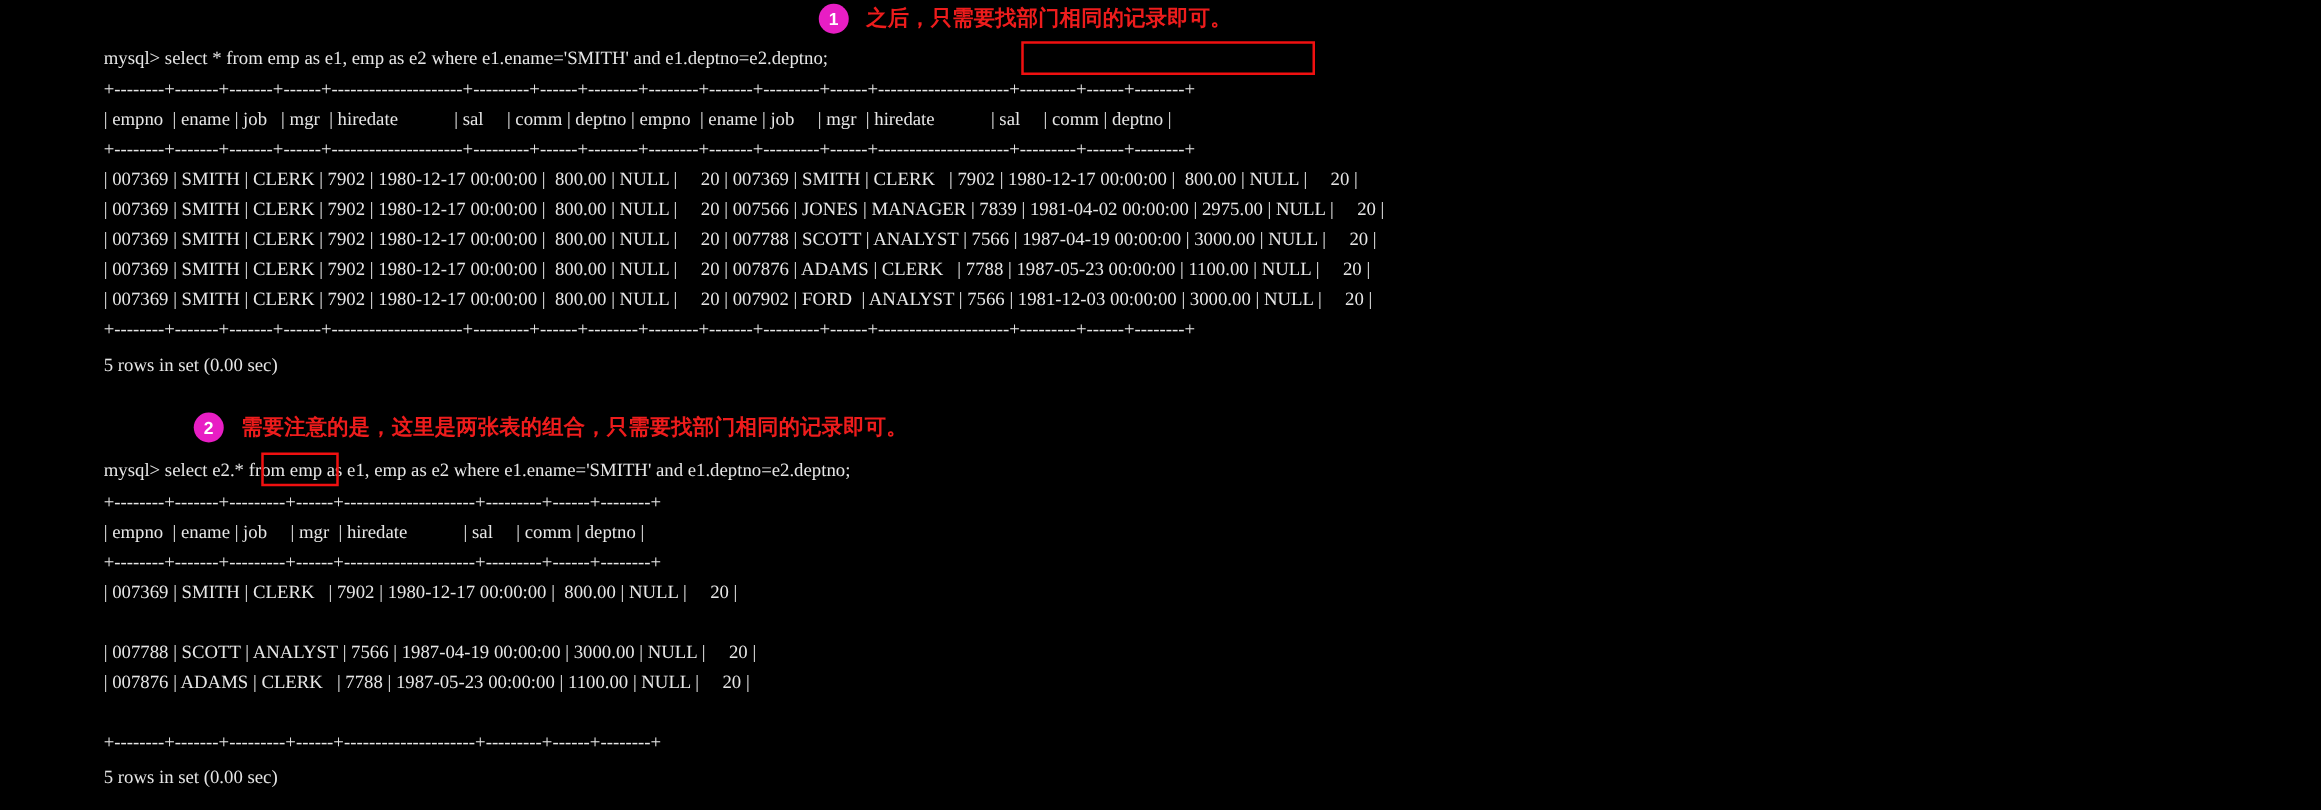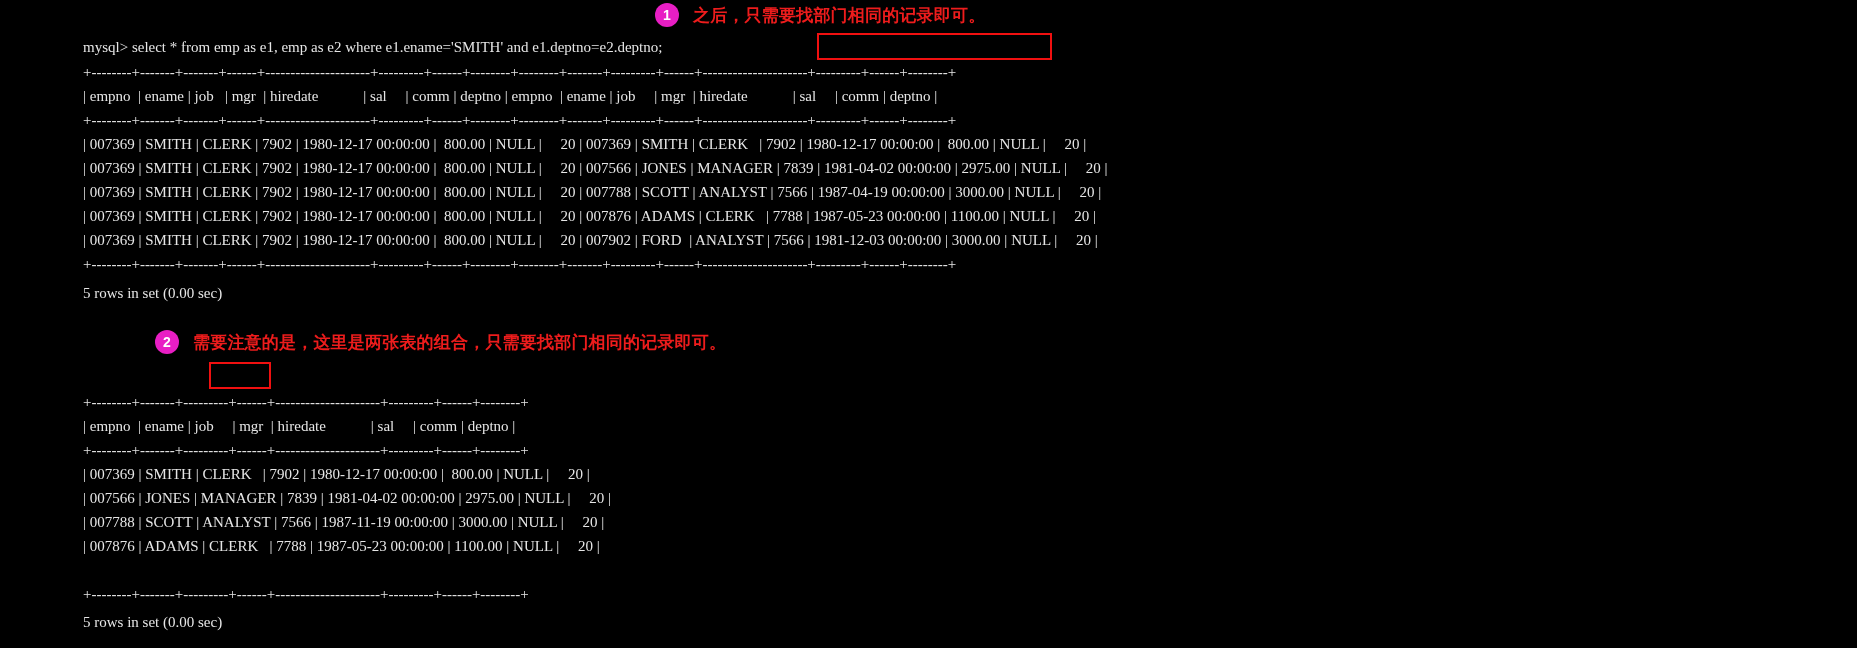"mysql> select e2.* from emp" div.term-line { html: none -> <div>mysql&gt; select e2.* from emp as e1, emp as e2 where e1.ename='SMITH' and e1.deptno=e2.deptno;</div> }
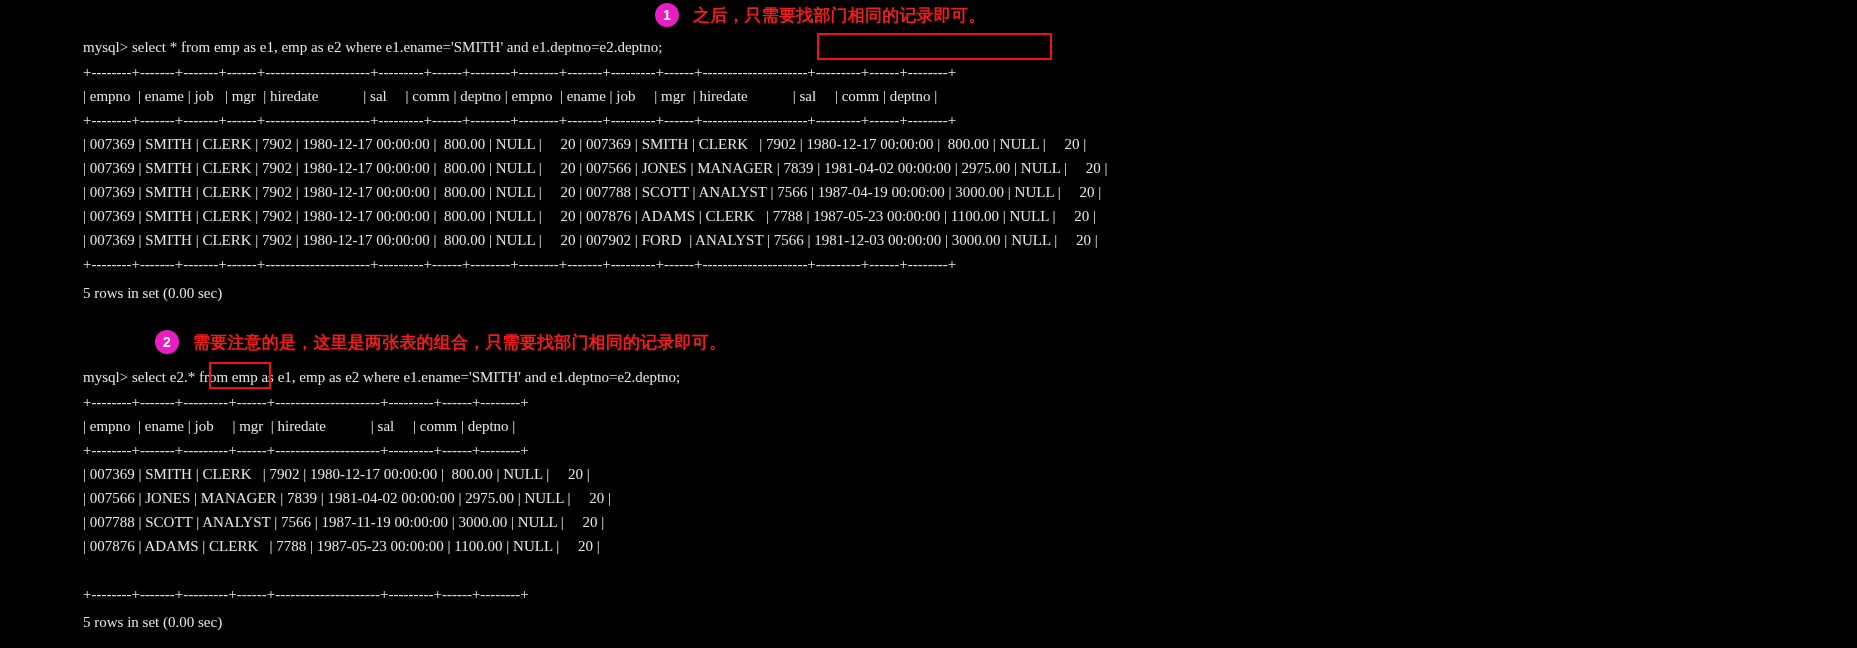"| 007566 | JONES |" div.term-line { html: <div>| 007566 | JONES | MANAGER | 7839 | 1981-04-02 00:00:00 | 2975.00 | NULL | 20 |</div> -> none }
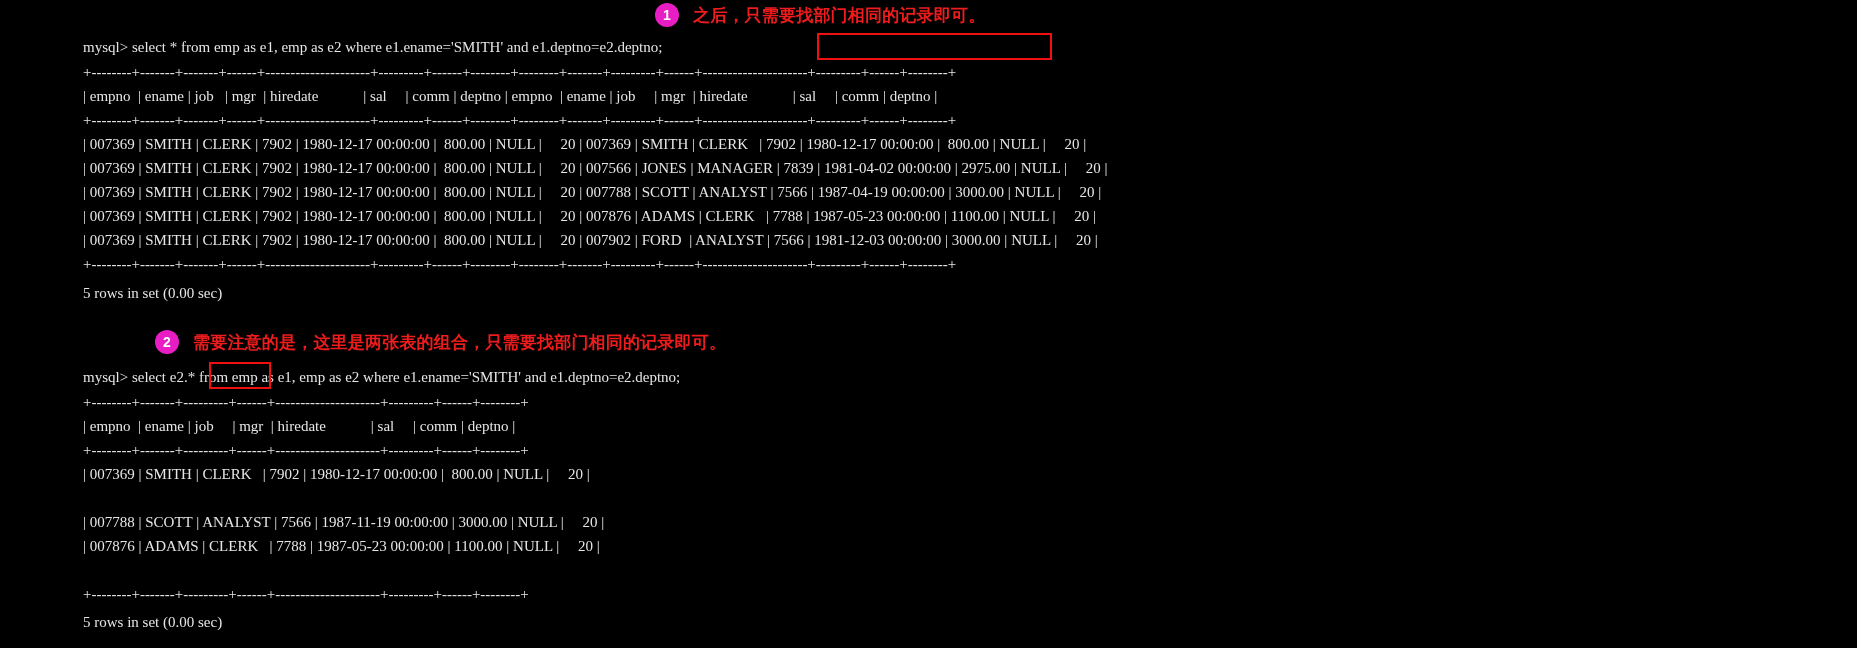"| 007788 | SCOTT |" div.term-line { text: 1987-11-19 -> 1987-04-19 }
